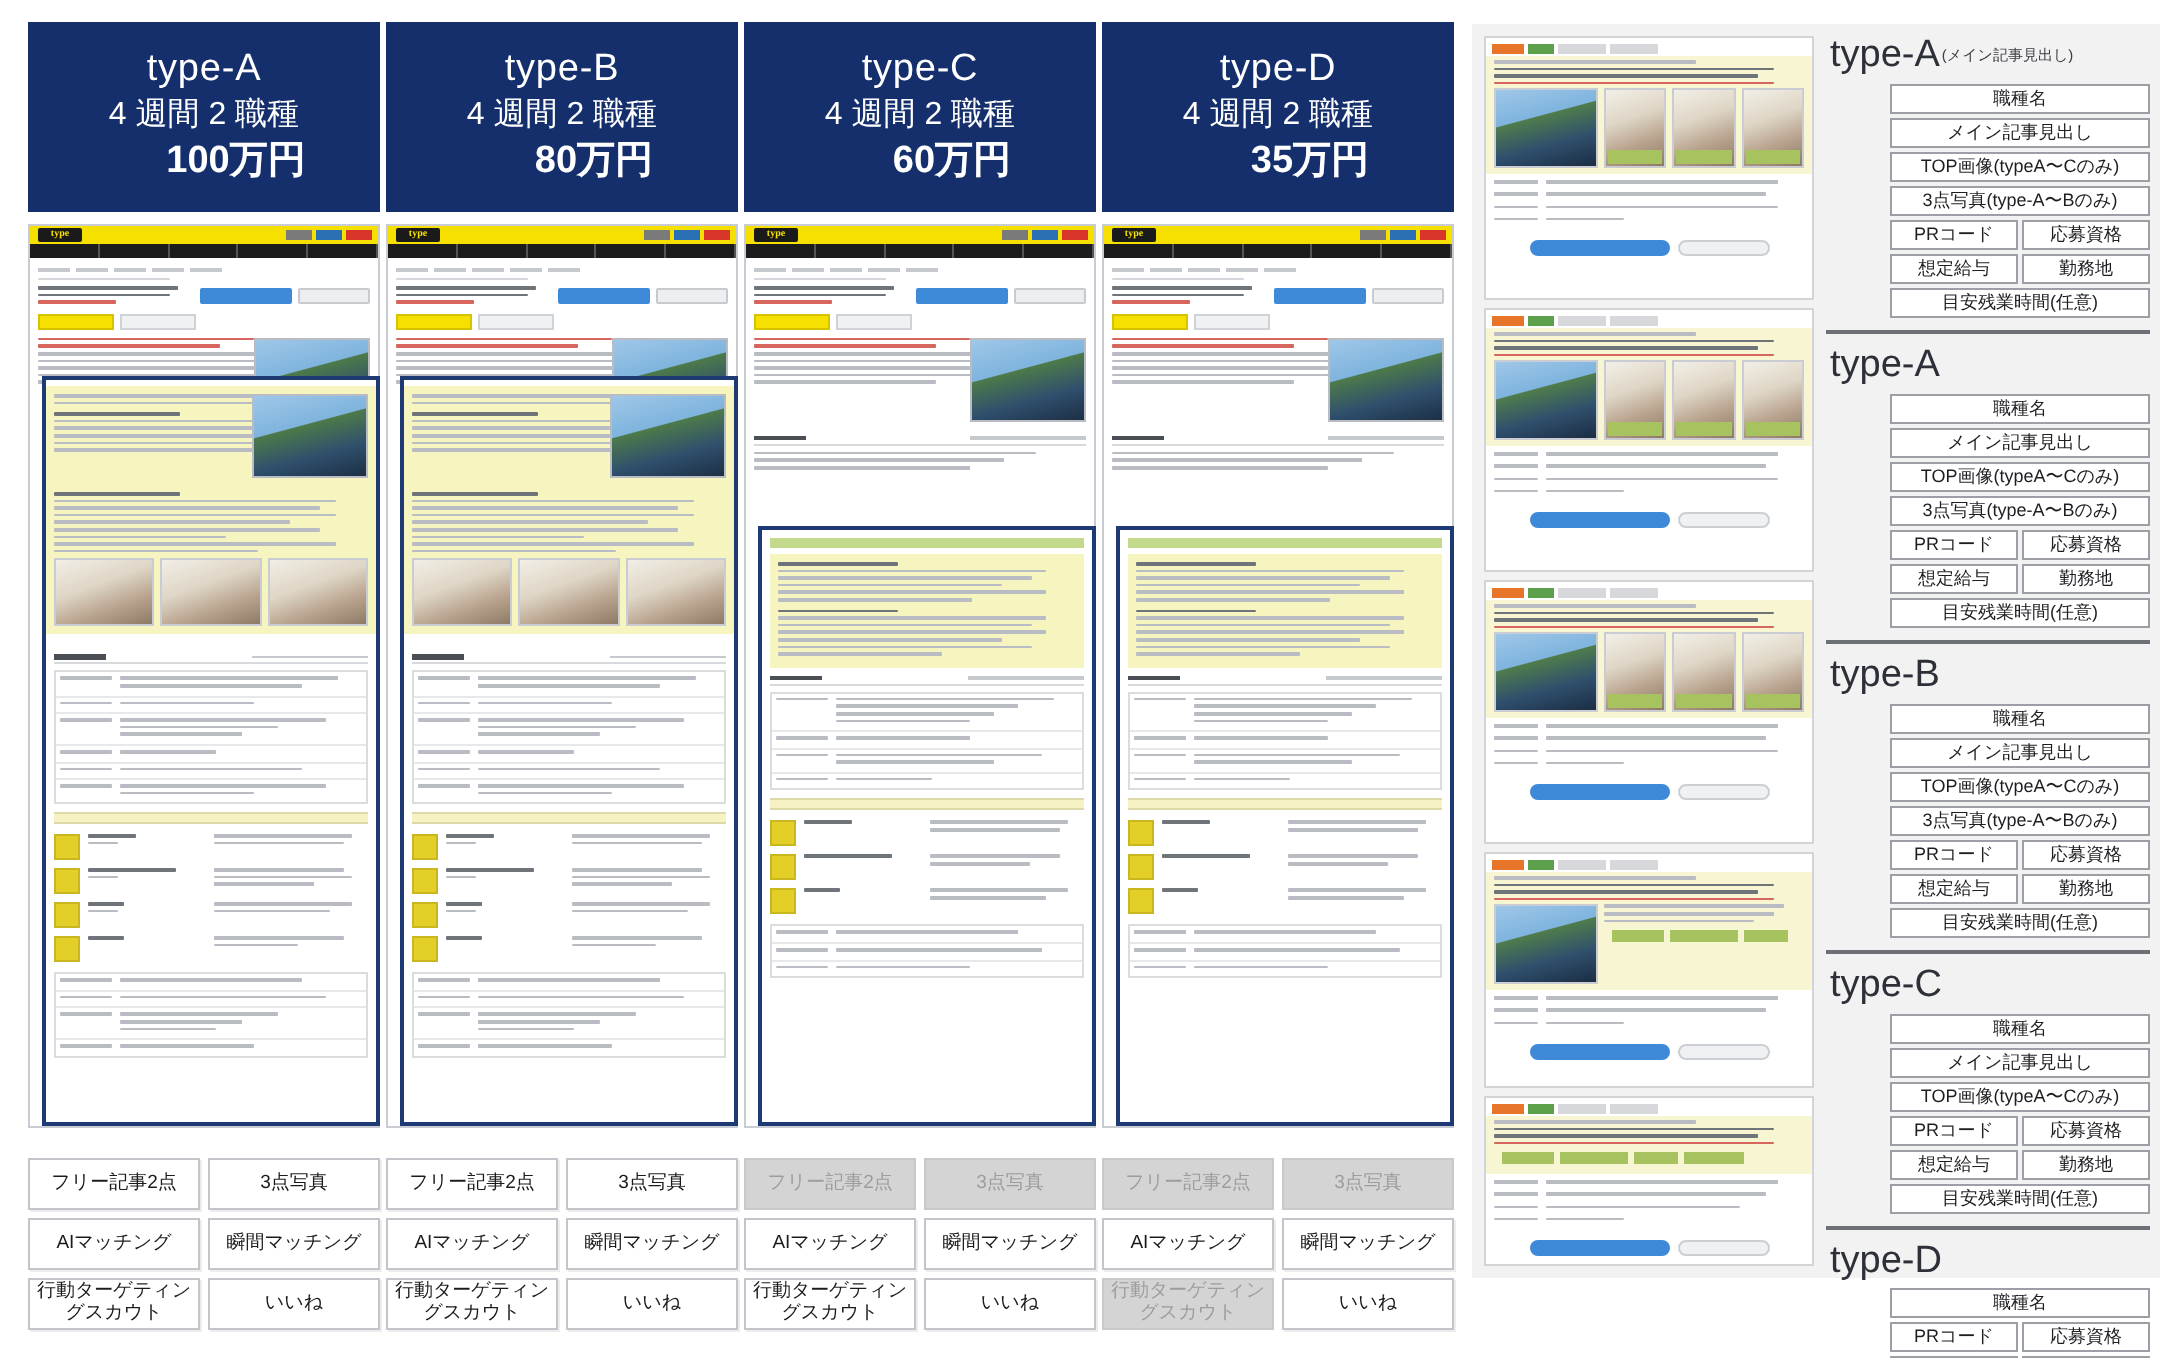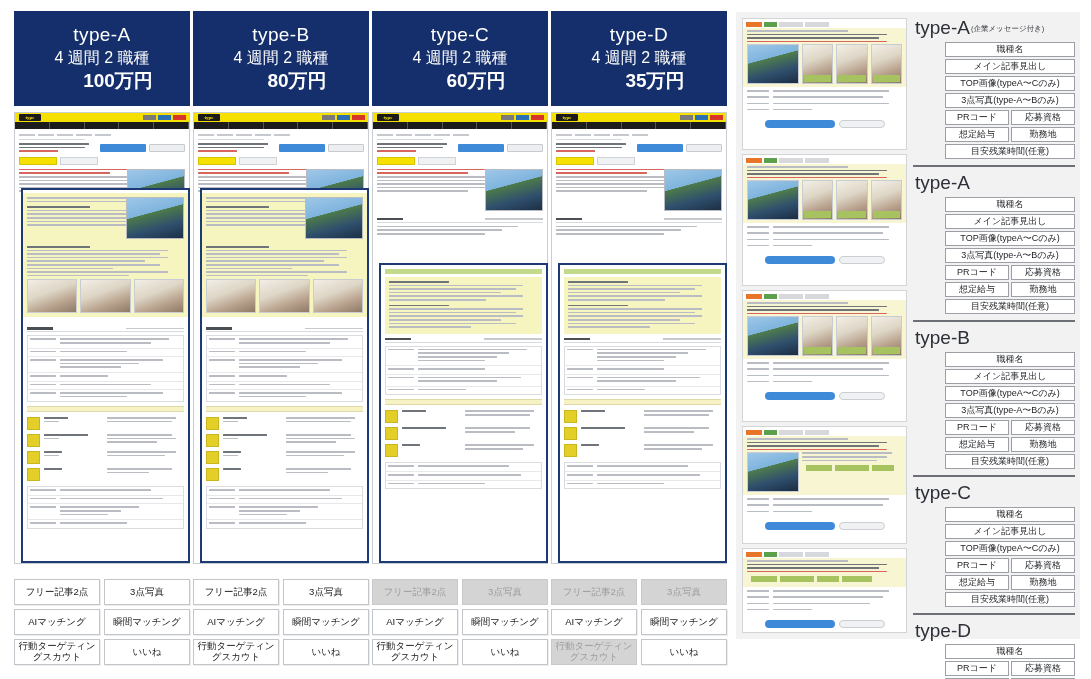"(企業メッセージ付き)" span.sub { text: 企業メッセージ付き -> メイン記事見出し }
